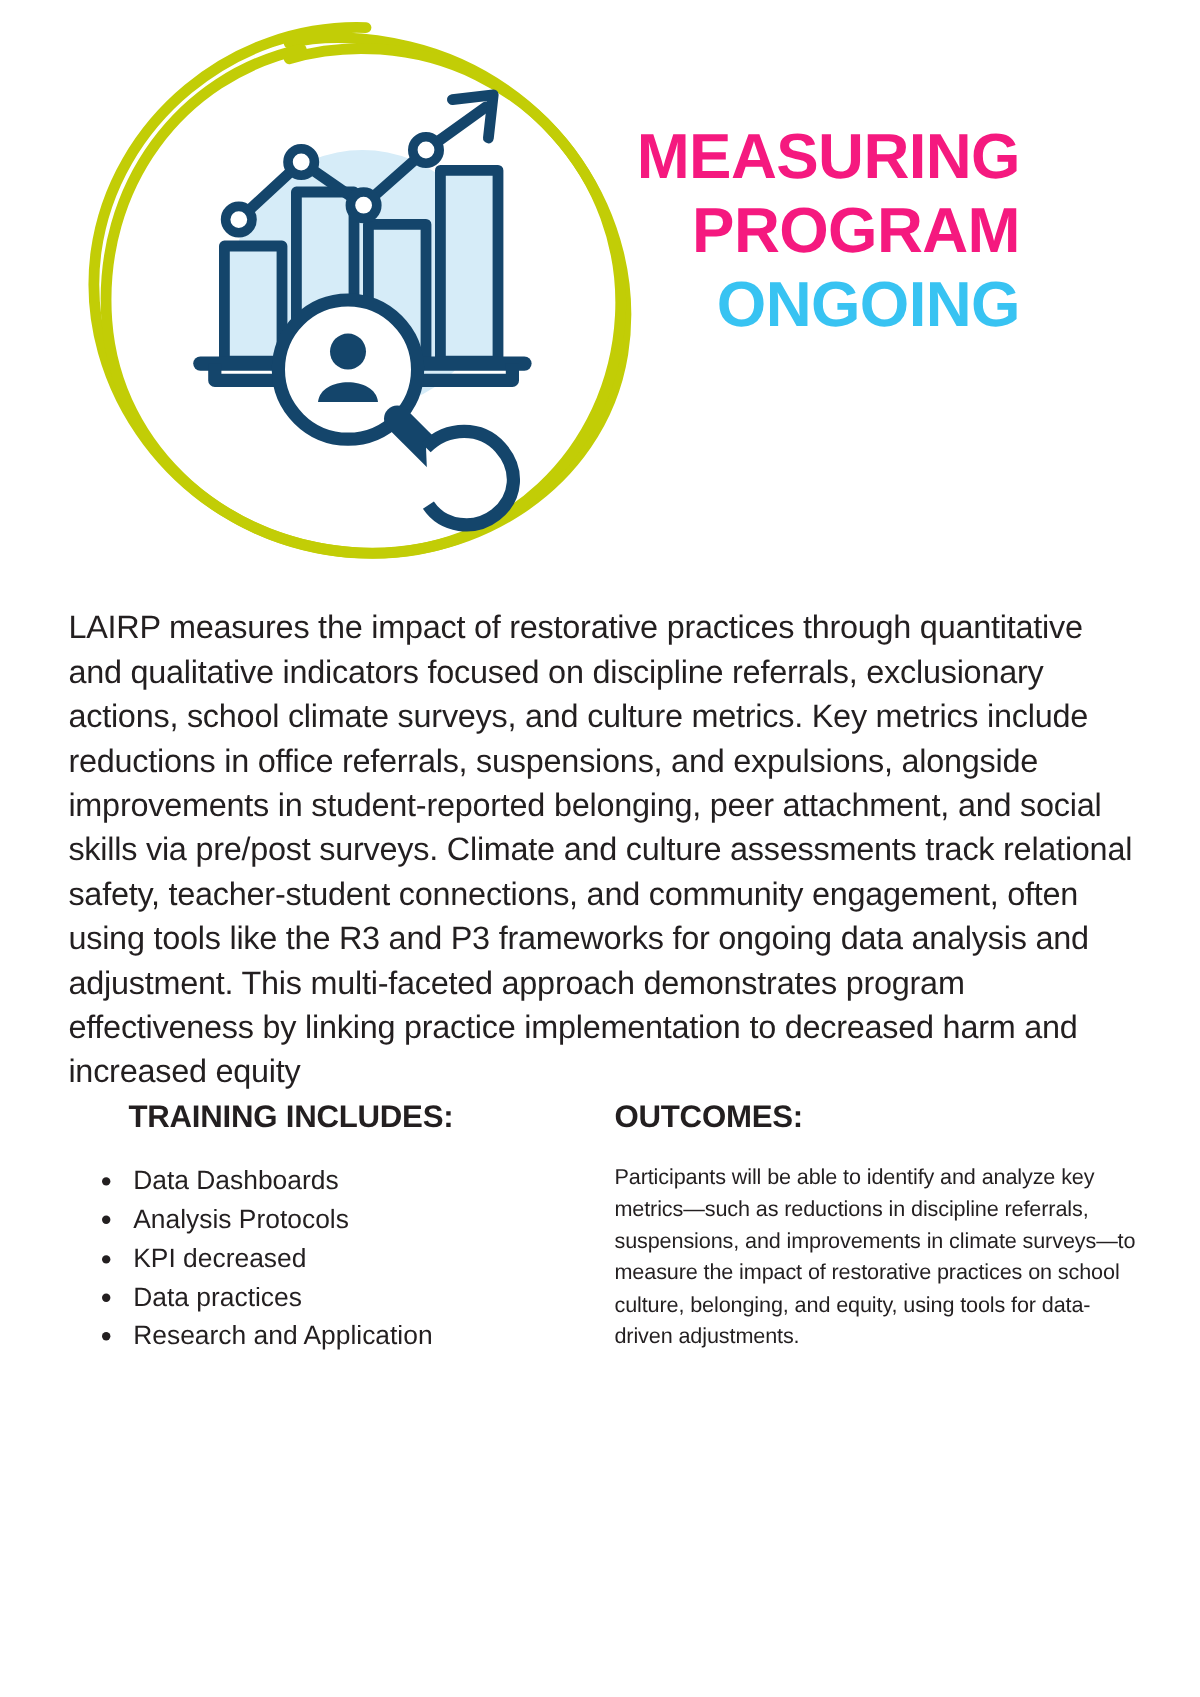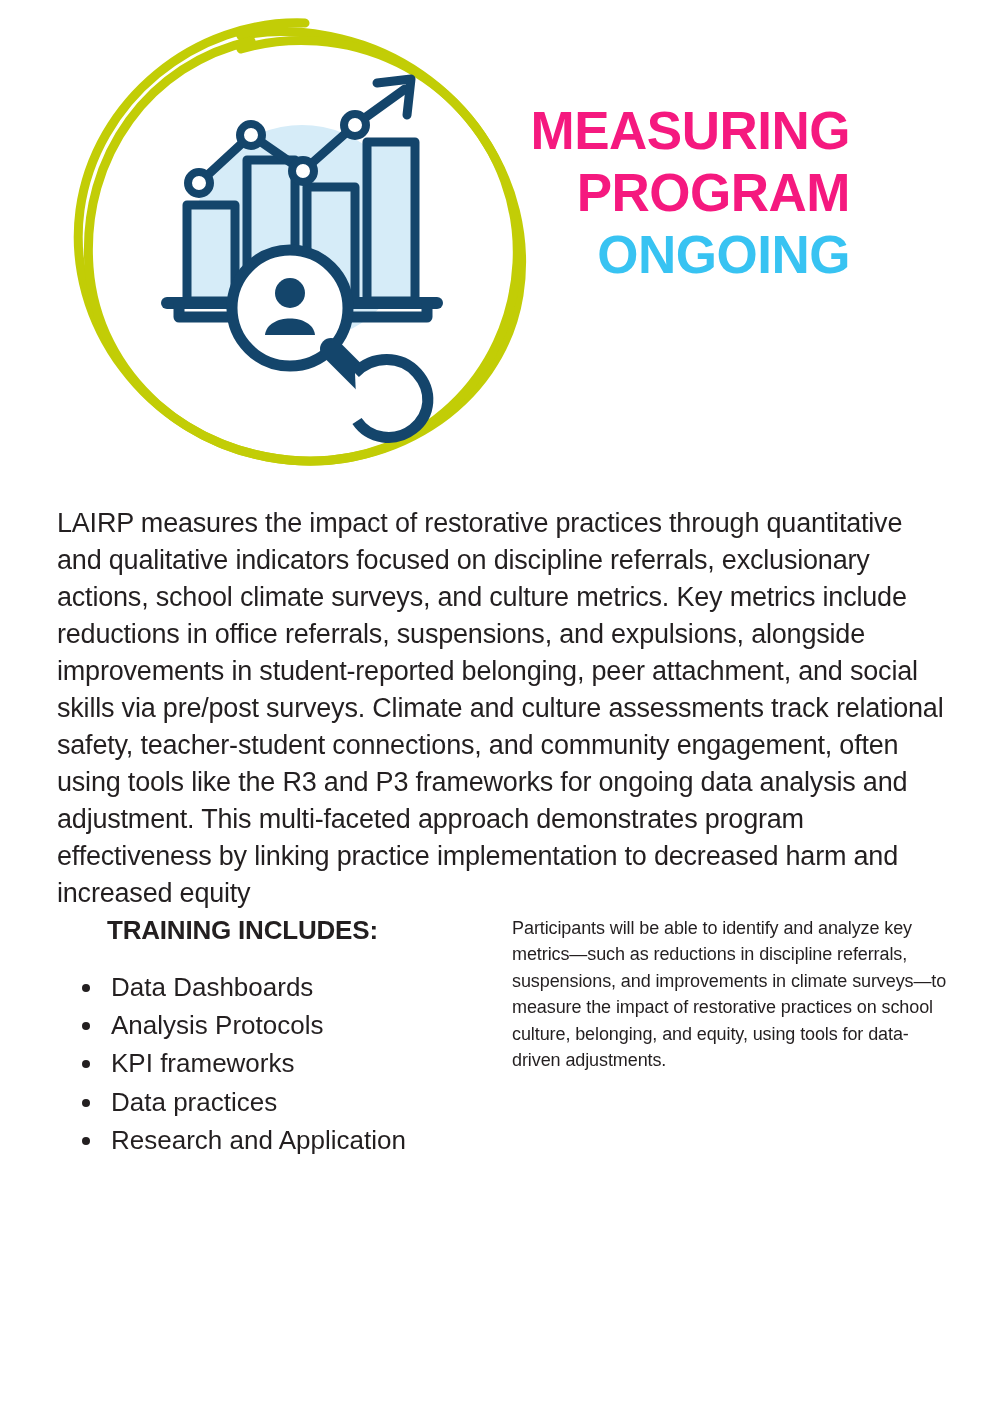"OUTCOMES:" h2.col-heading { html: none -> <h2>OUTCOMES:</h2> }
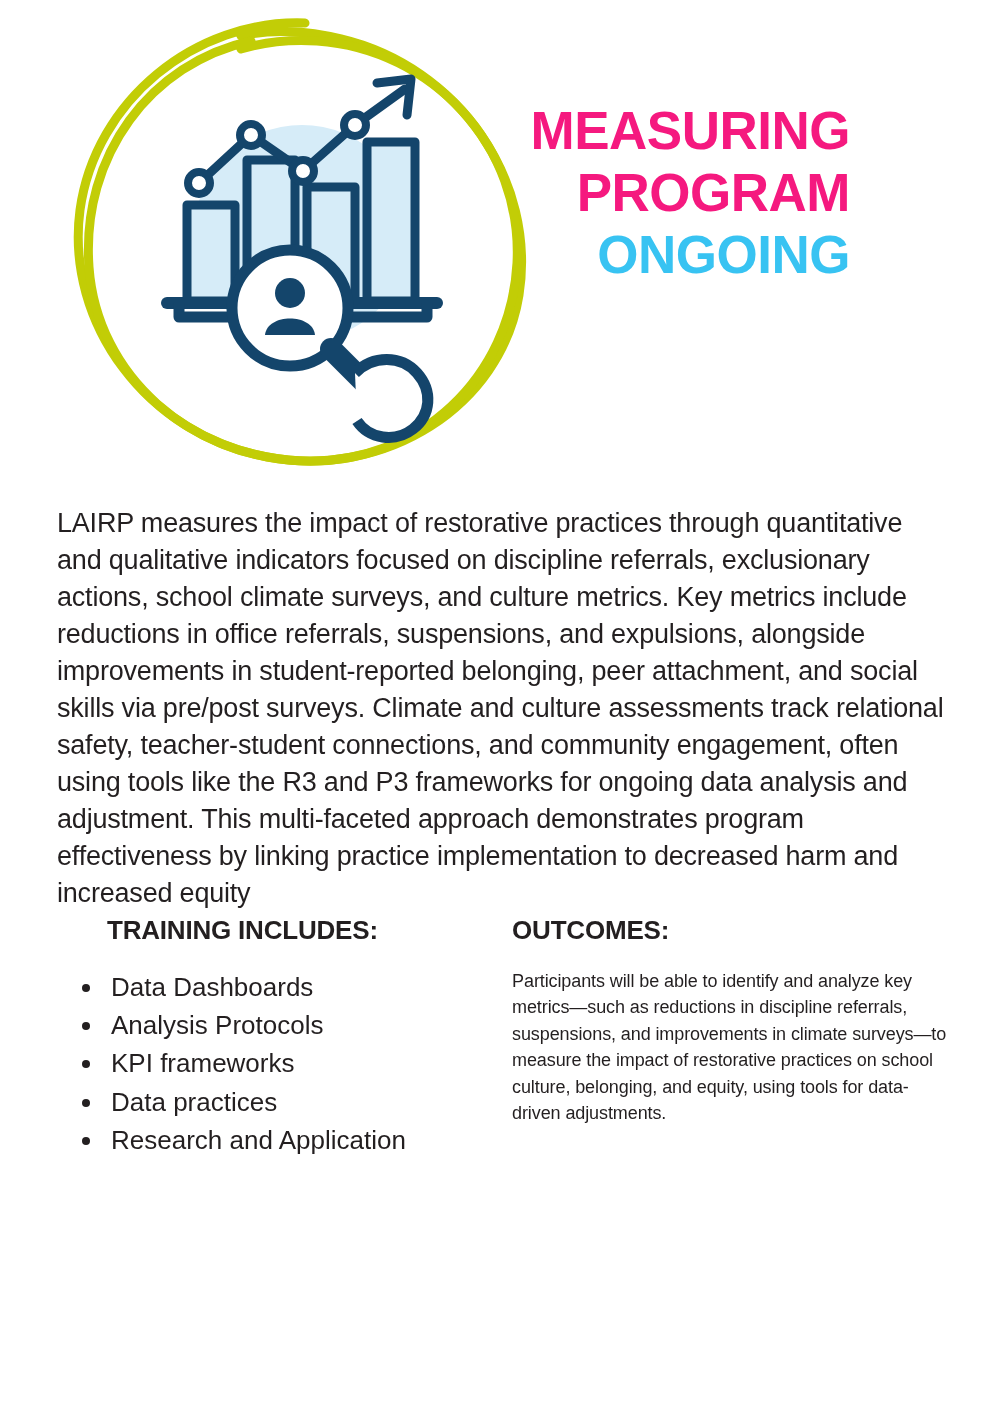"Data Dashboards" ul.training-list li { font-size: 26px -> 22px }
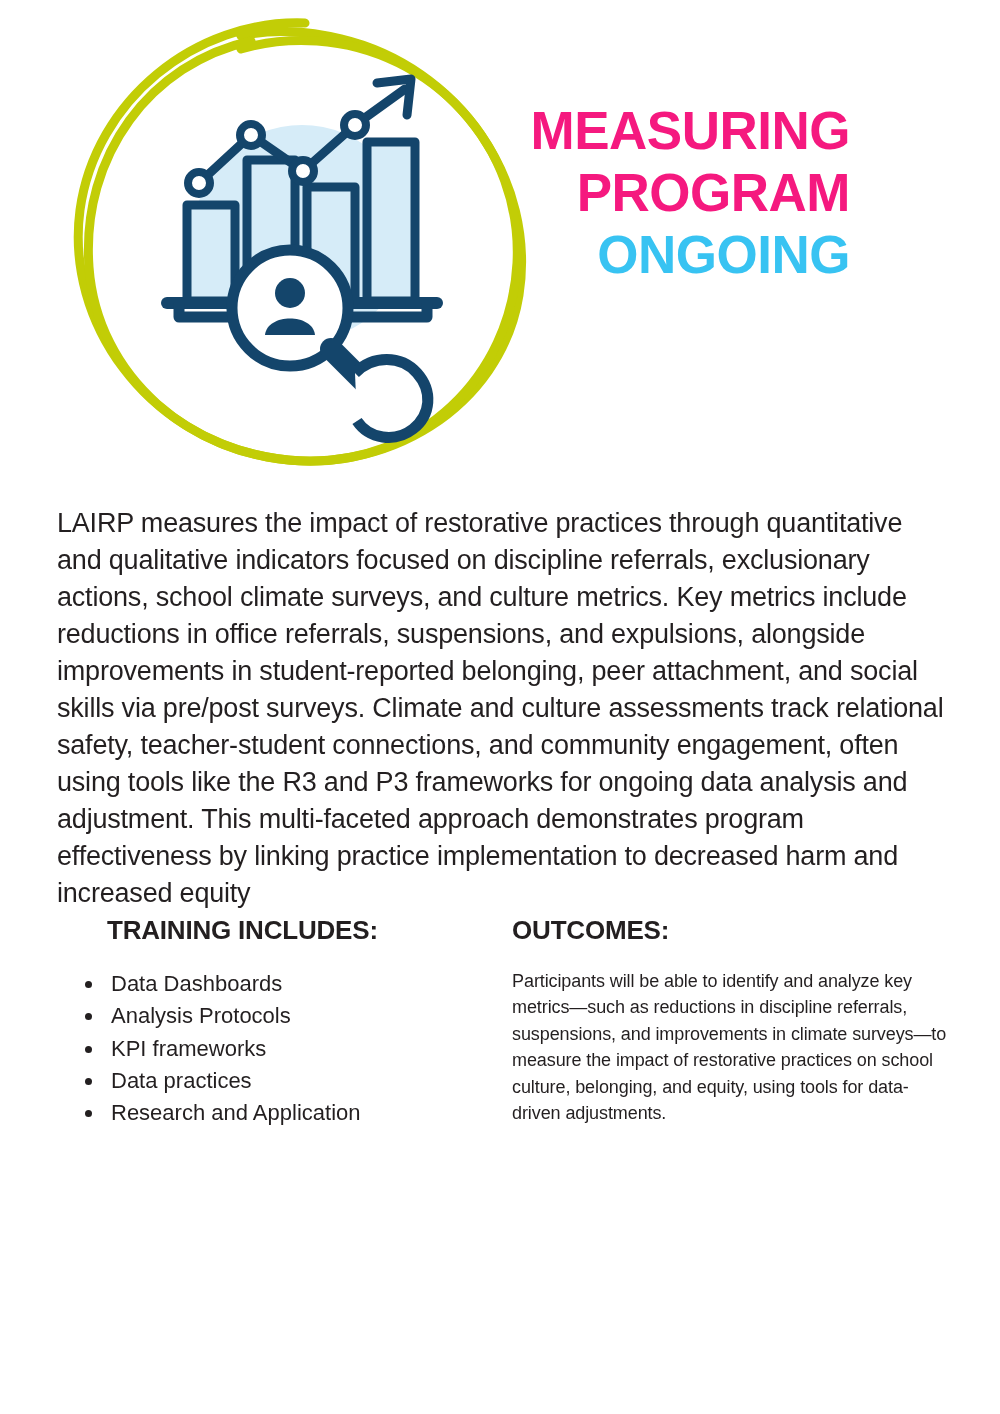"KPI frameworks" li { text: frameworks -> decreased }
